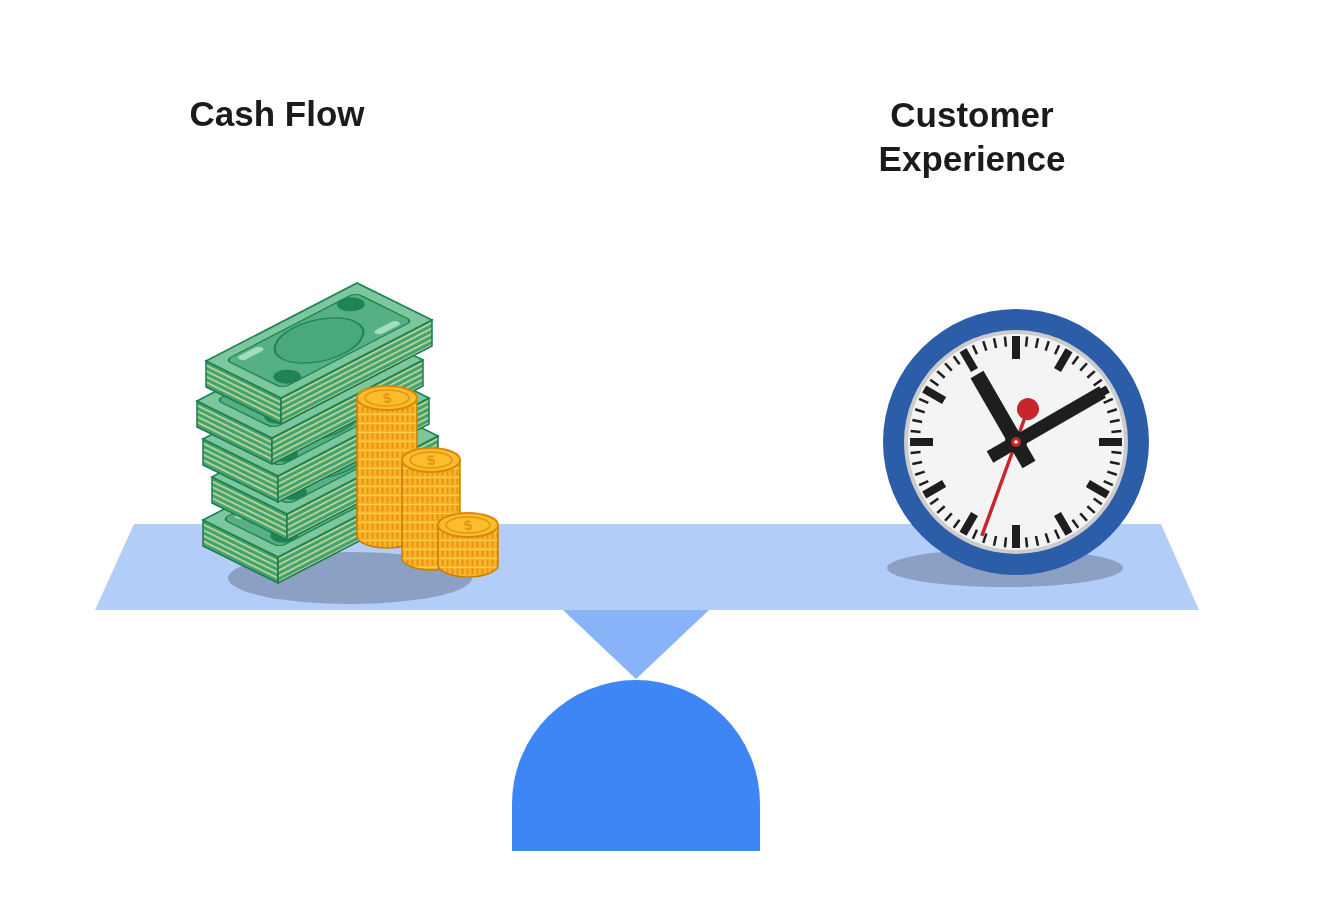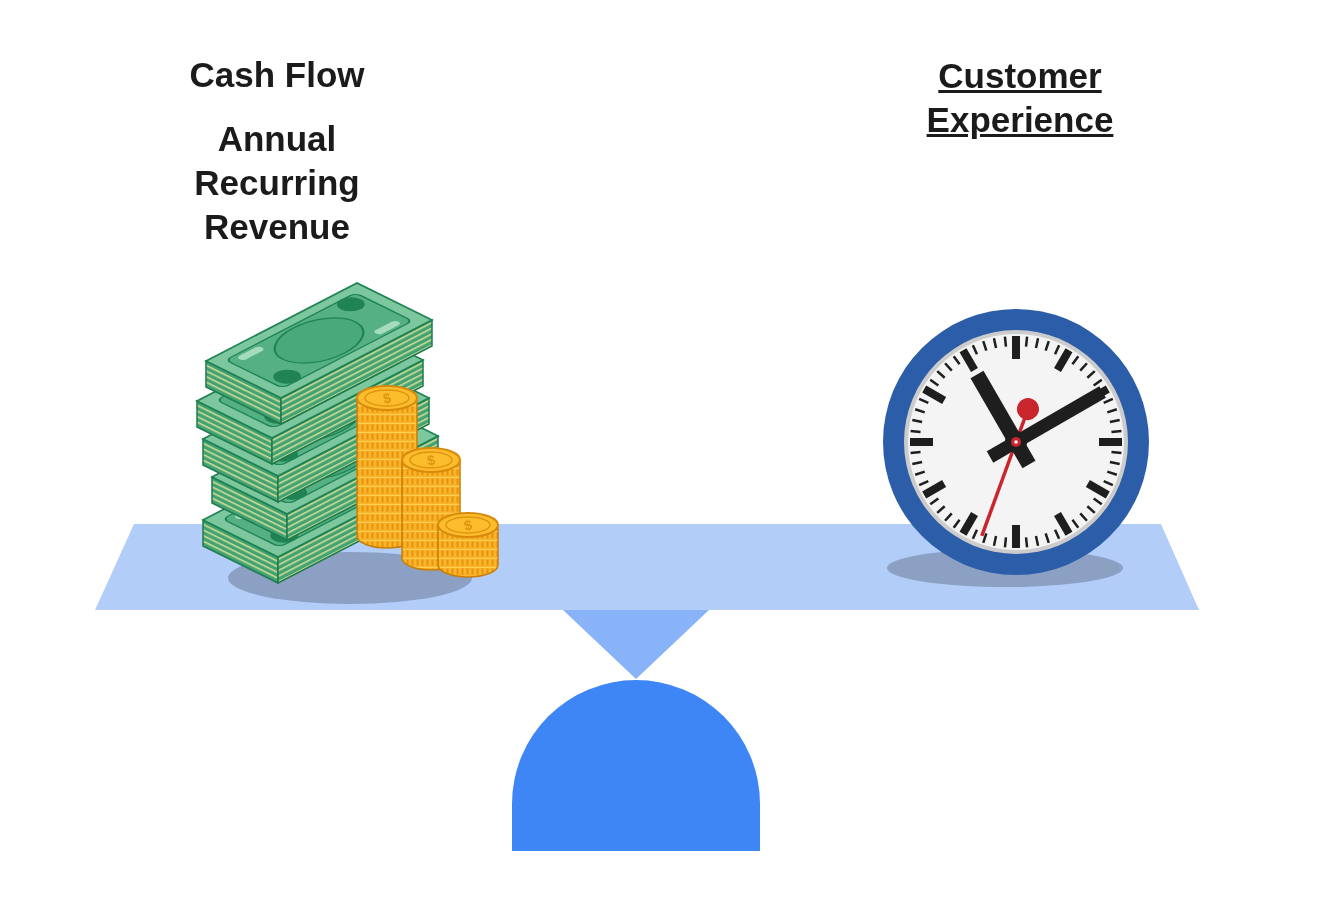"Cash Flow" .label { margin-top: none -> 39px }
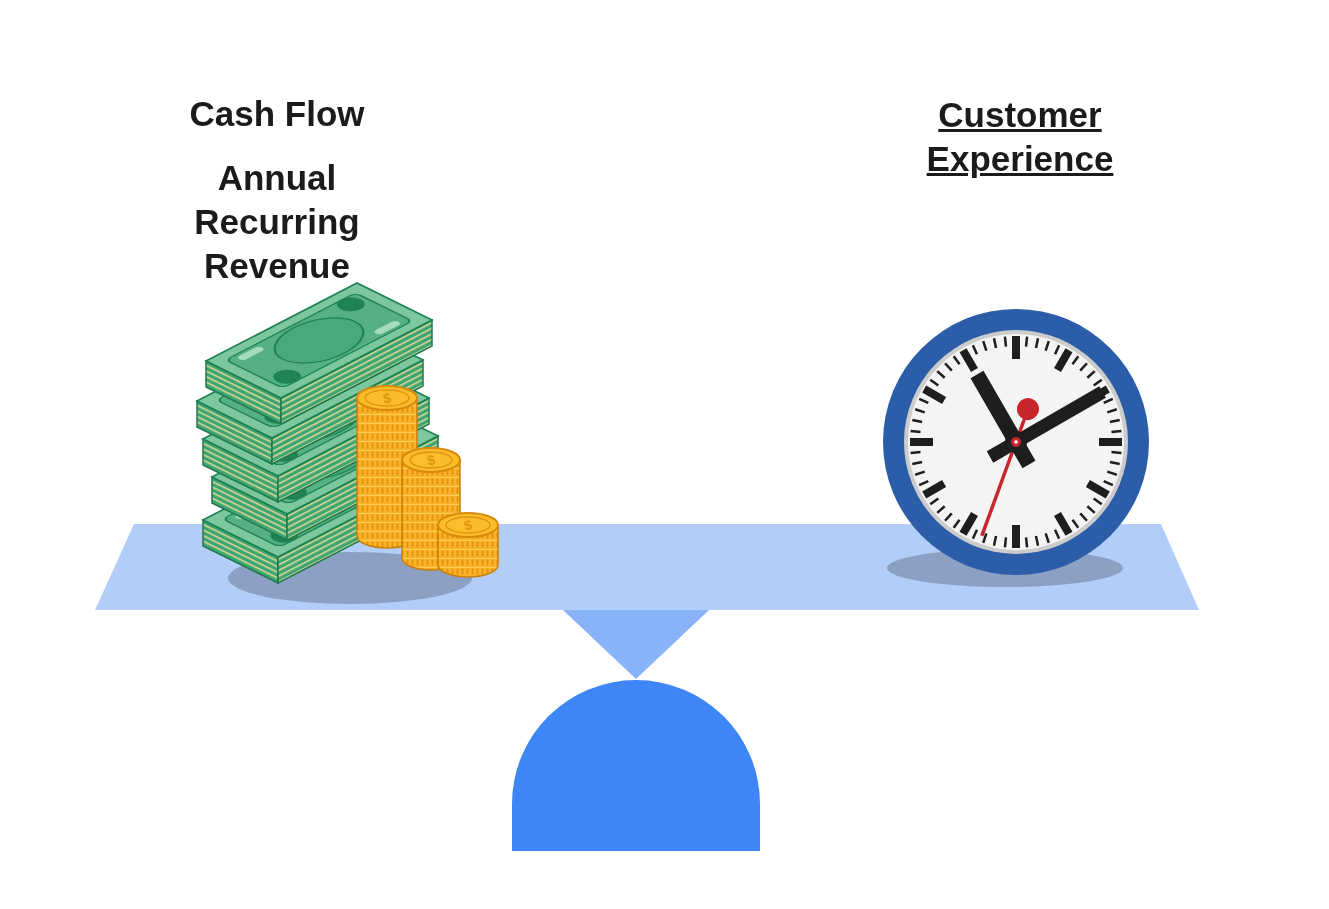"Customer" .label.right { left: 880px -> 832px; text-decoration: underline -> none }
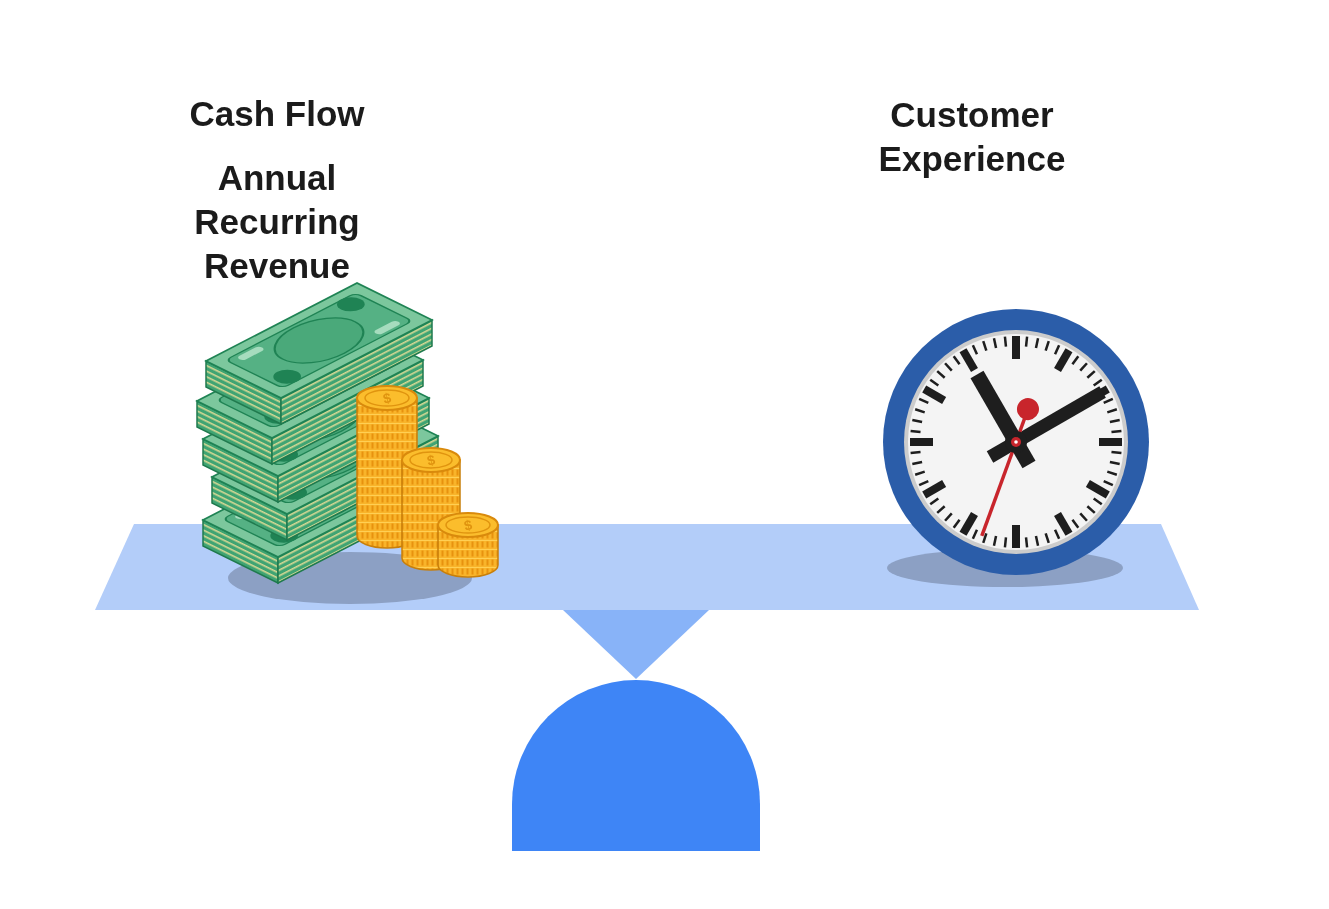"Annual" p { html: <p>Annual Recurring Revenue</p> -> none }
